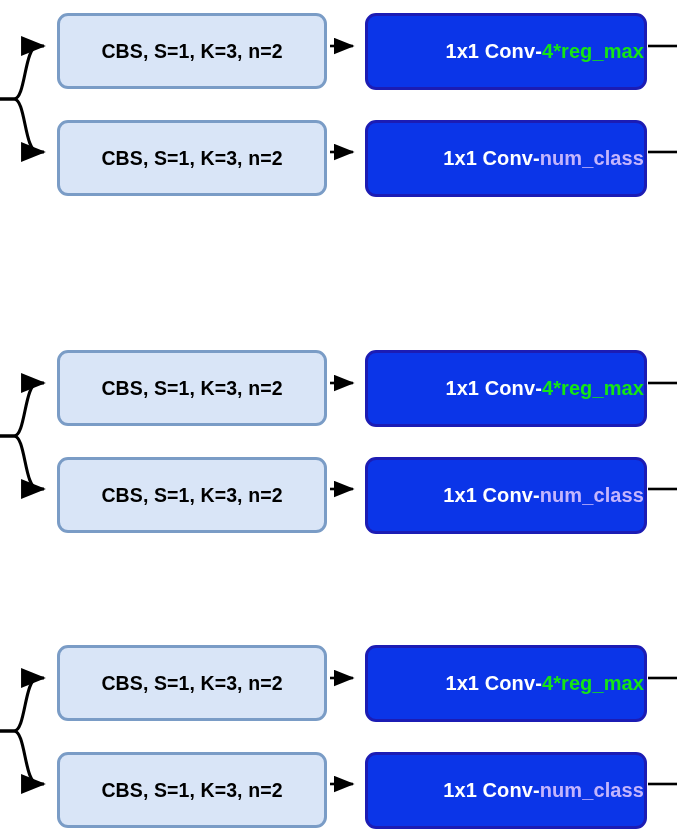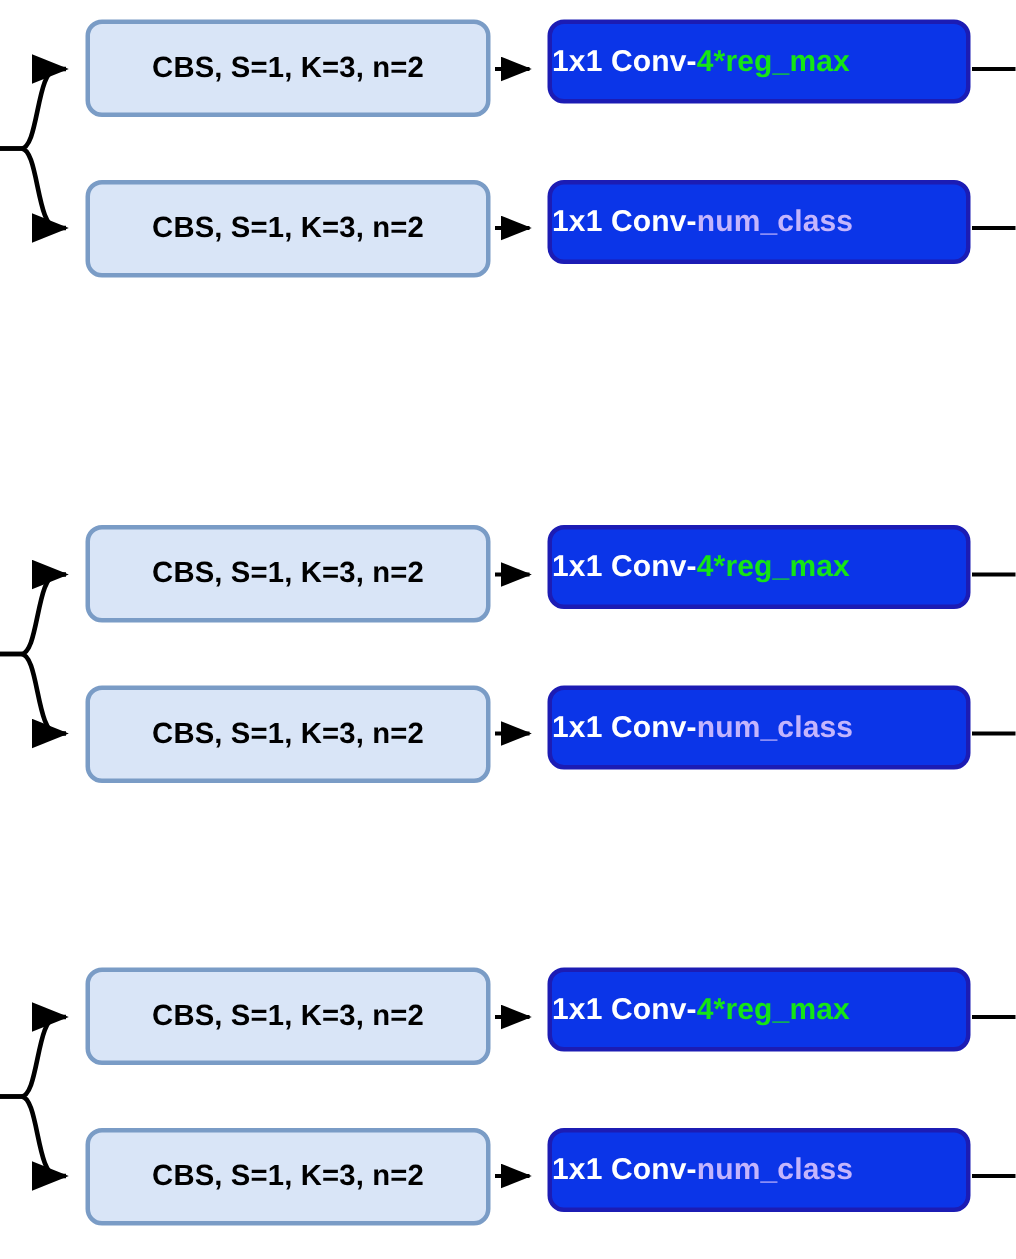"CBS, S=1, K=3, n=2" .cbs-box { height: 65px -> 76px }
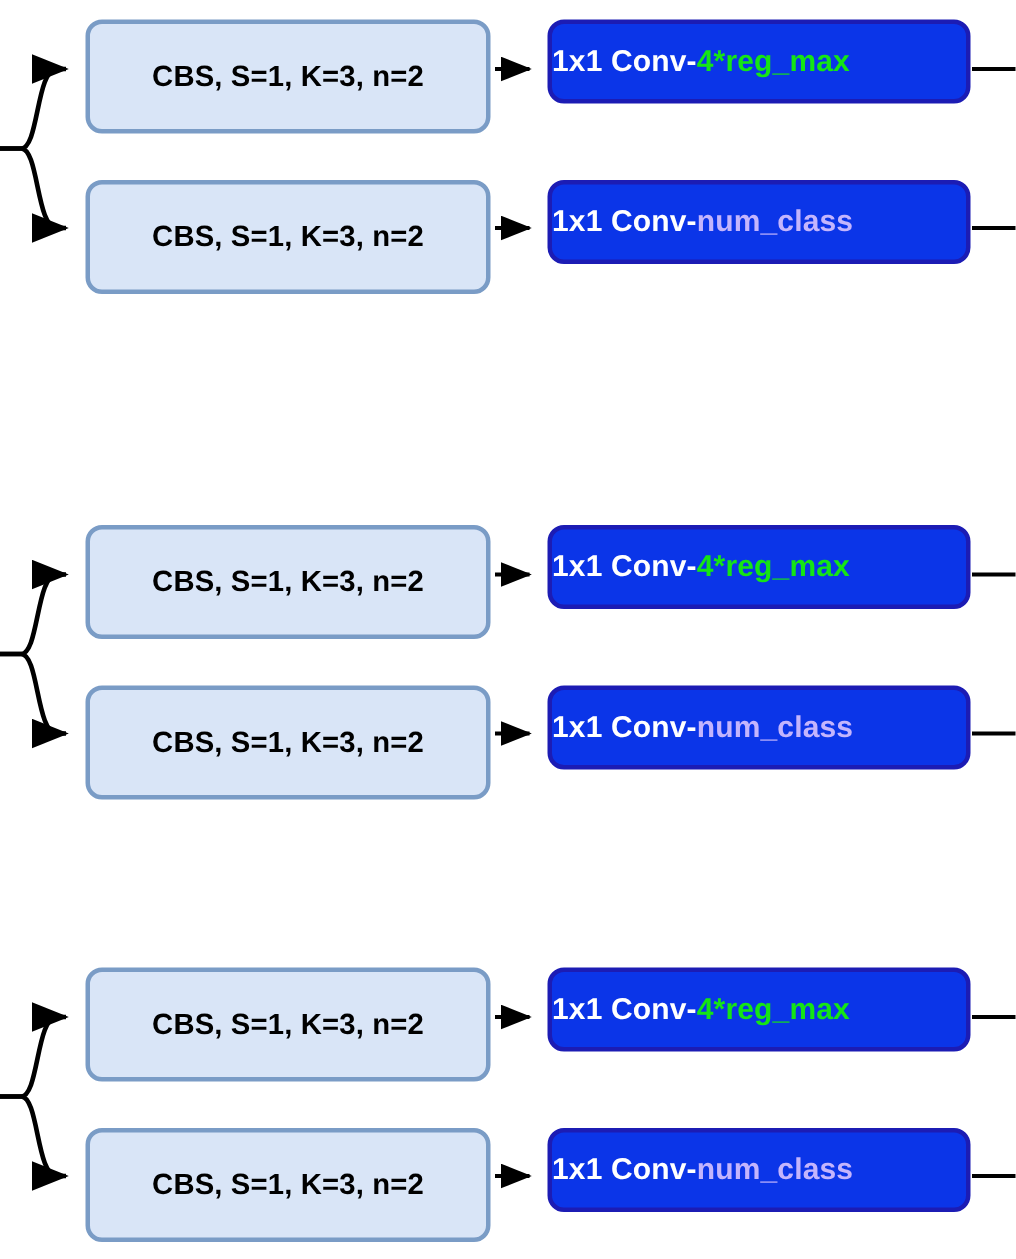"1x1 Conv-4*reg_max" .conv-box { height: 56px -> 77px; justify-content: flex-start -> flex-end }
